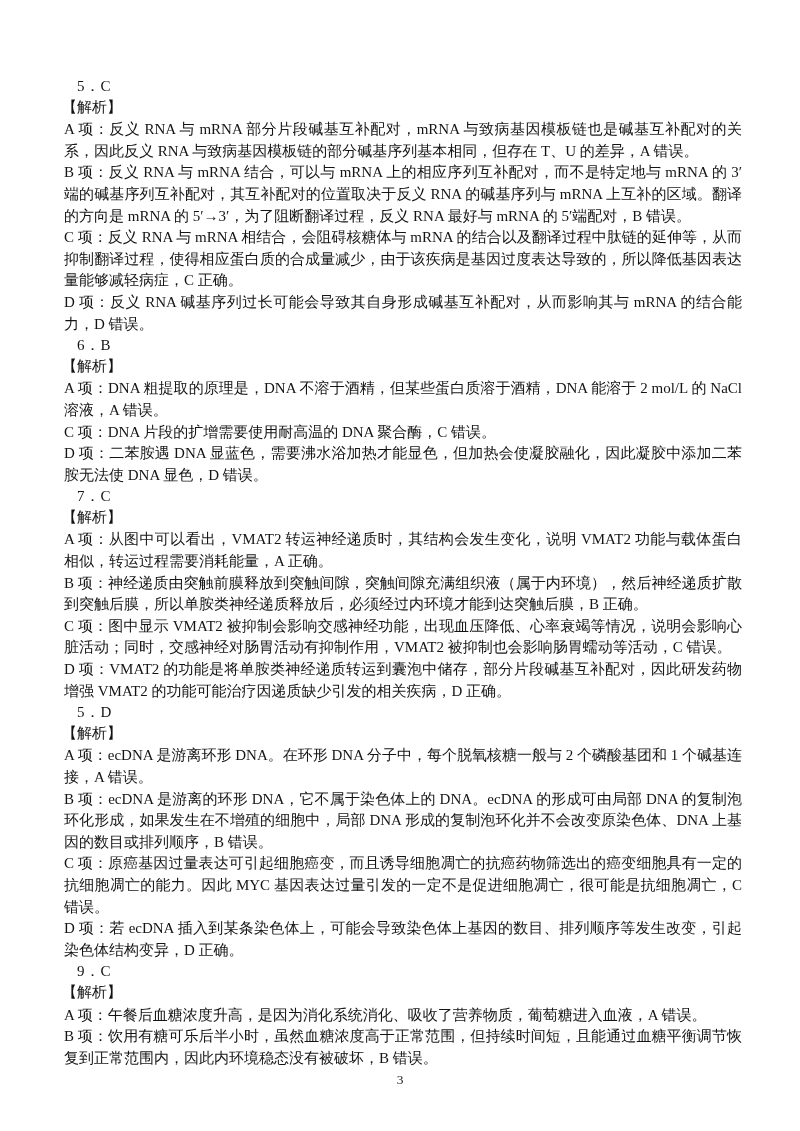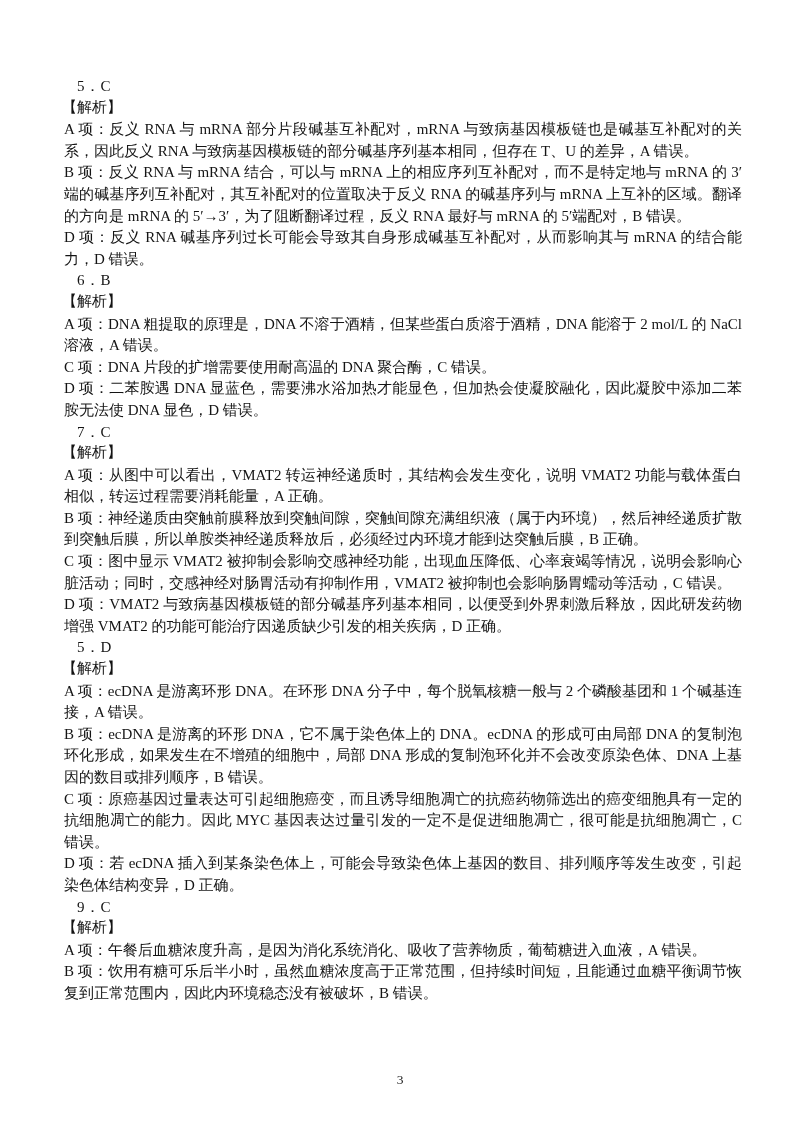"C 项：反义 RNA 与 mRNA" p { html: none -> <p>C 项：反义 RNA 与 mRNA 相结合，会阻碍核糖体与 mRNA 的结合以及翻译过程中肽链的延伸等，从而抑制翻译过程，使得相应蛋白质的合成量减少，由于该疾病是基因过度表达导致的，所以降低基因表达量能够减轻病症，C 正确。</p> }
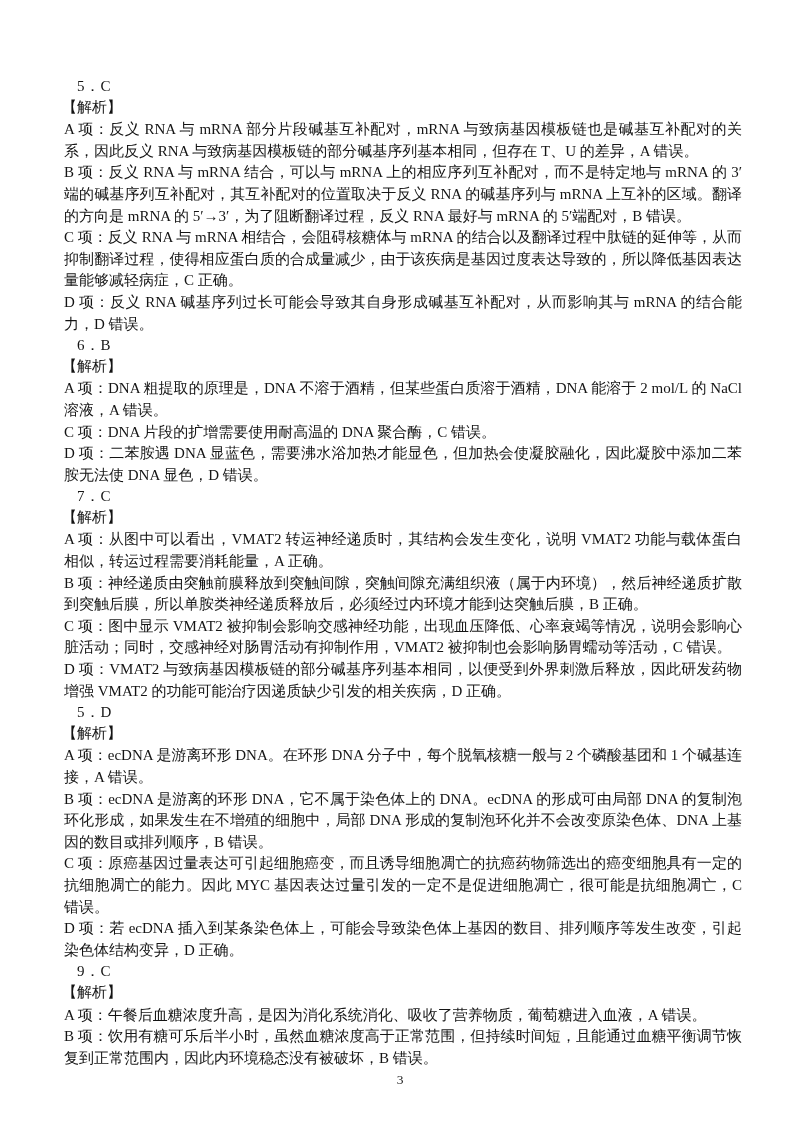"D 项：VMAT2" p { text: 与致病基因模板链的部分碱基序列基本相同，以便受到外界刺激后释放 -> 的功能是将单胺类神经递质转运到囊泡中储存，部分片段碱基互补配对 }
